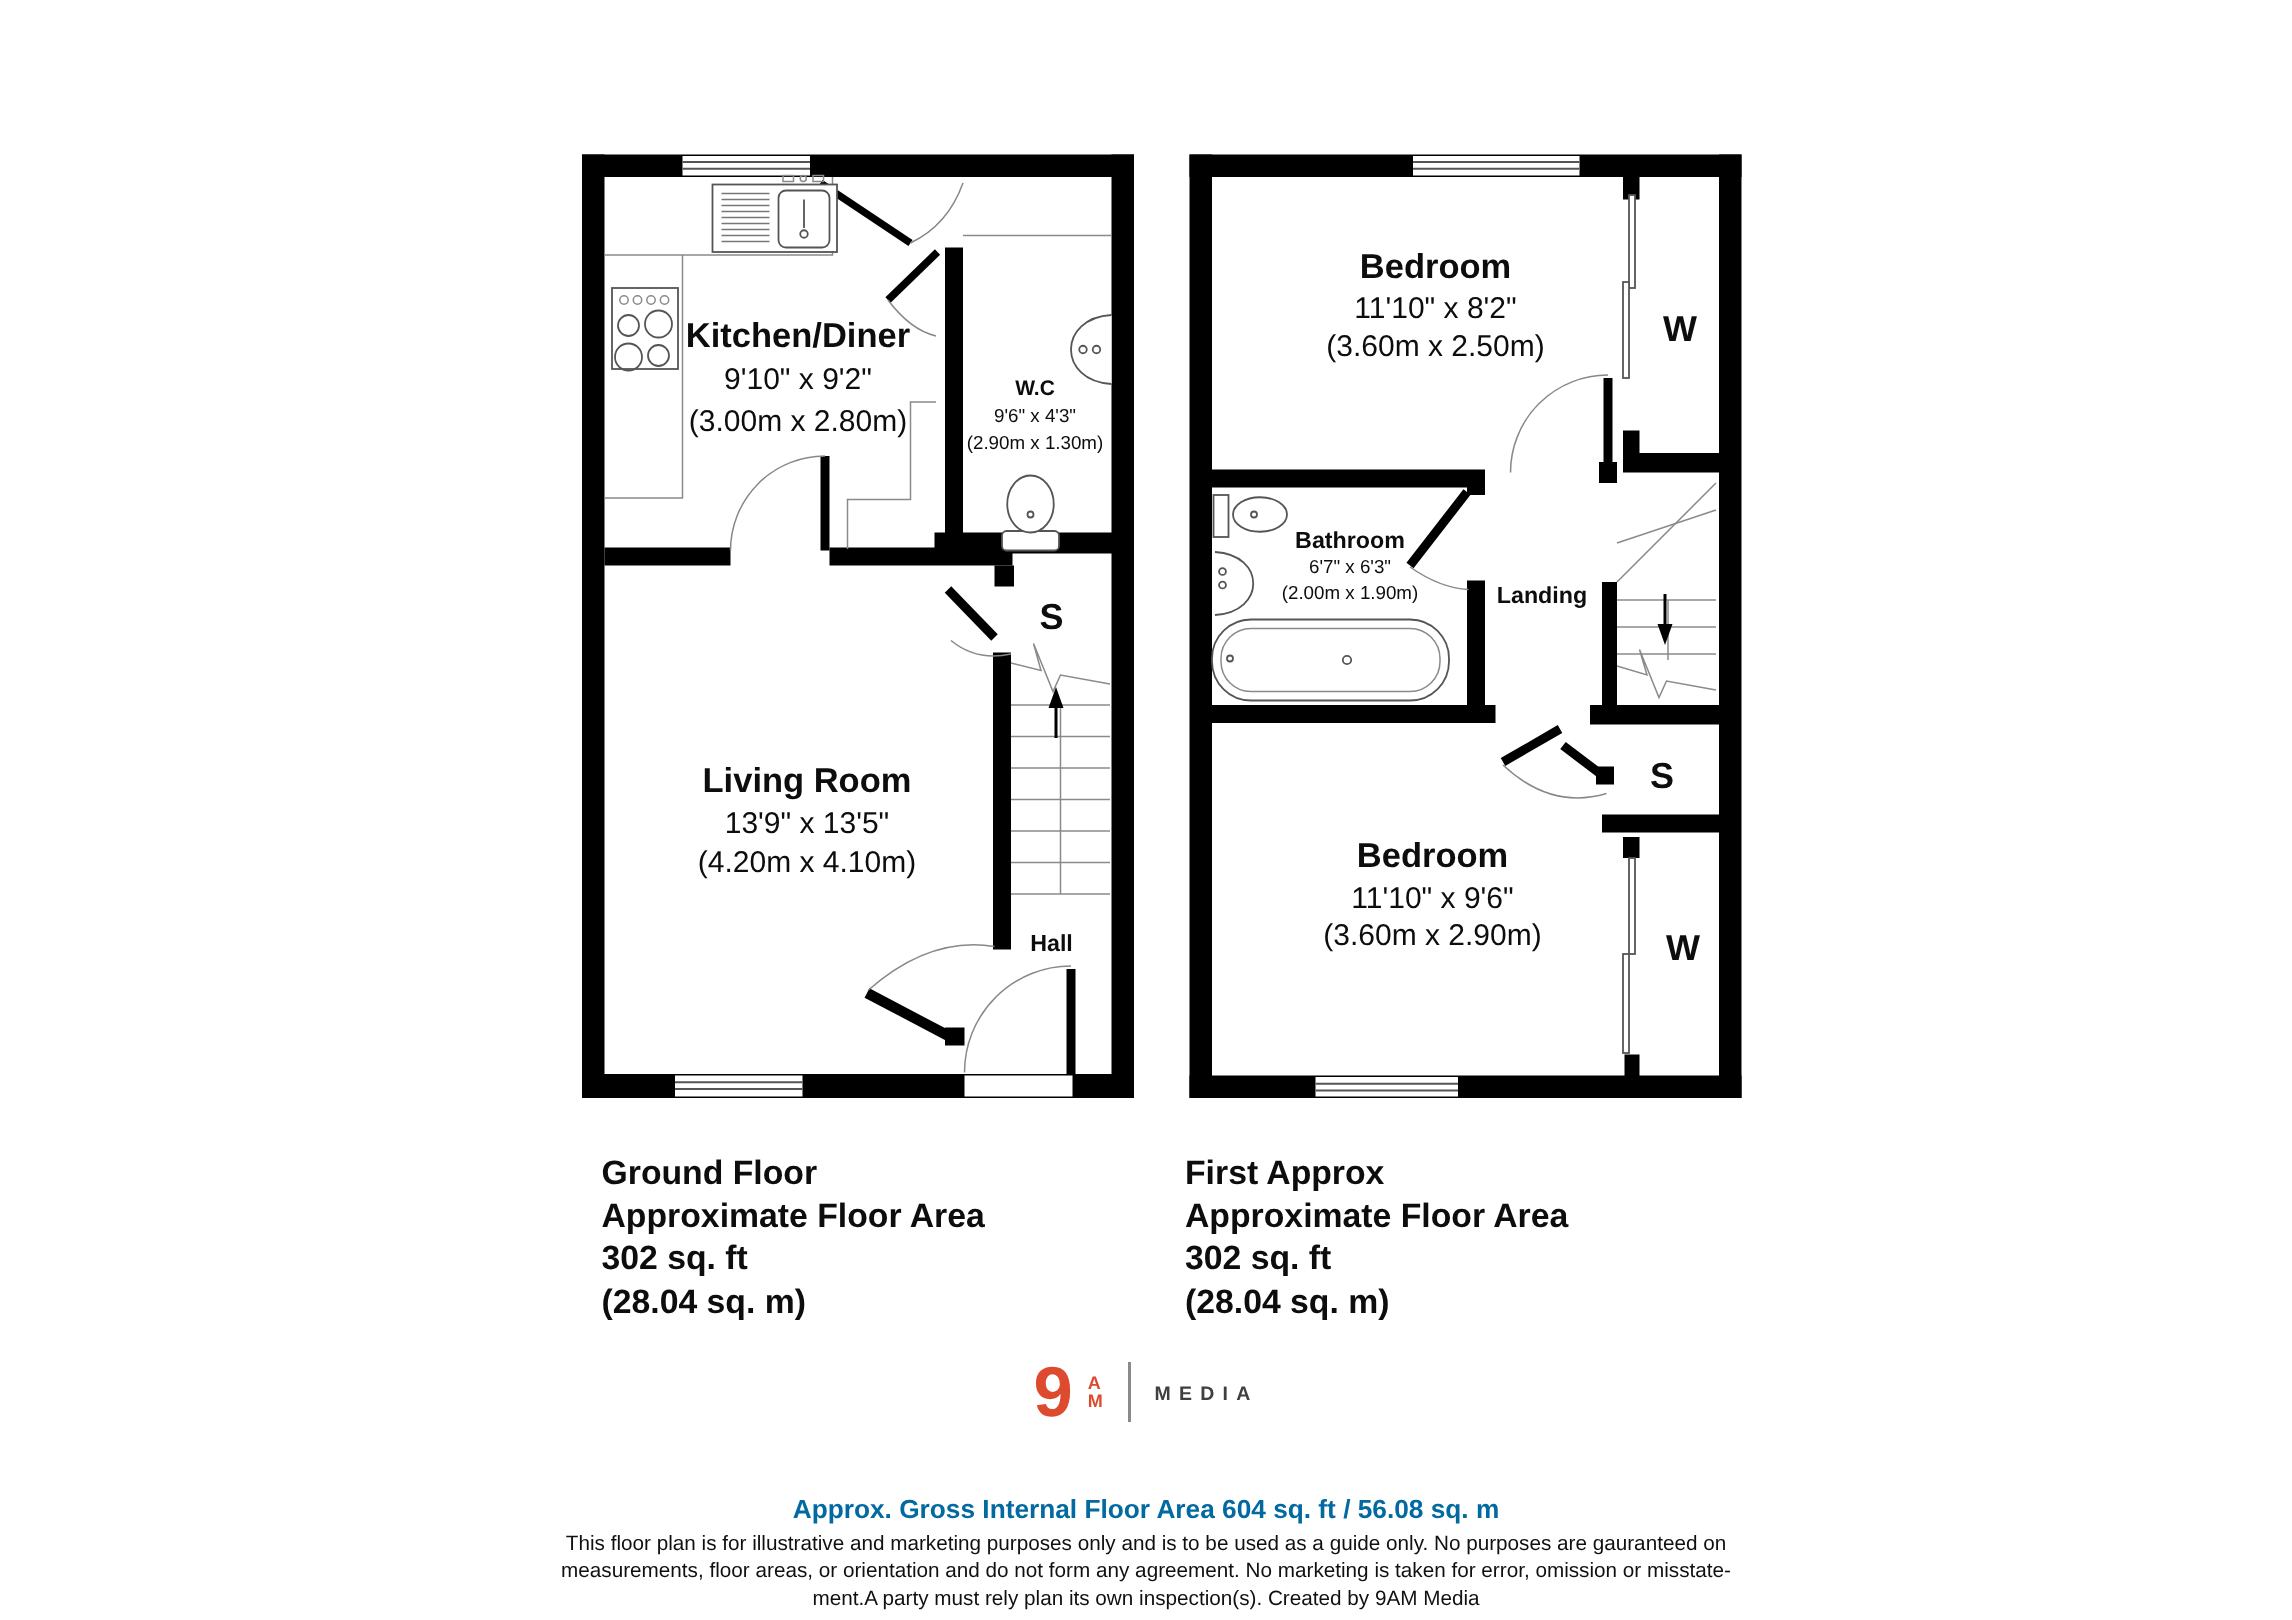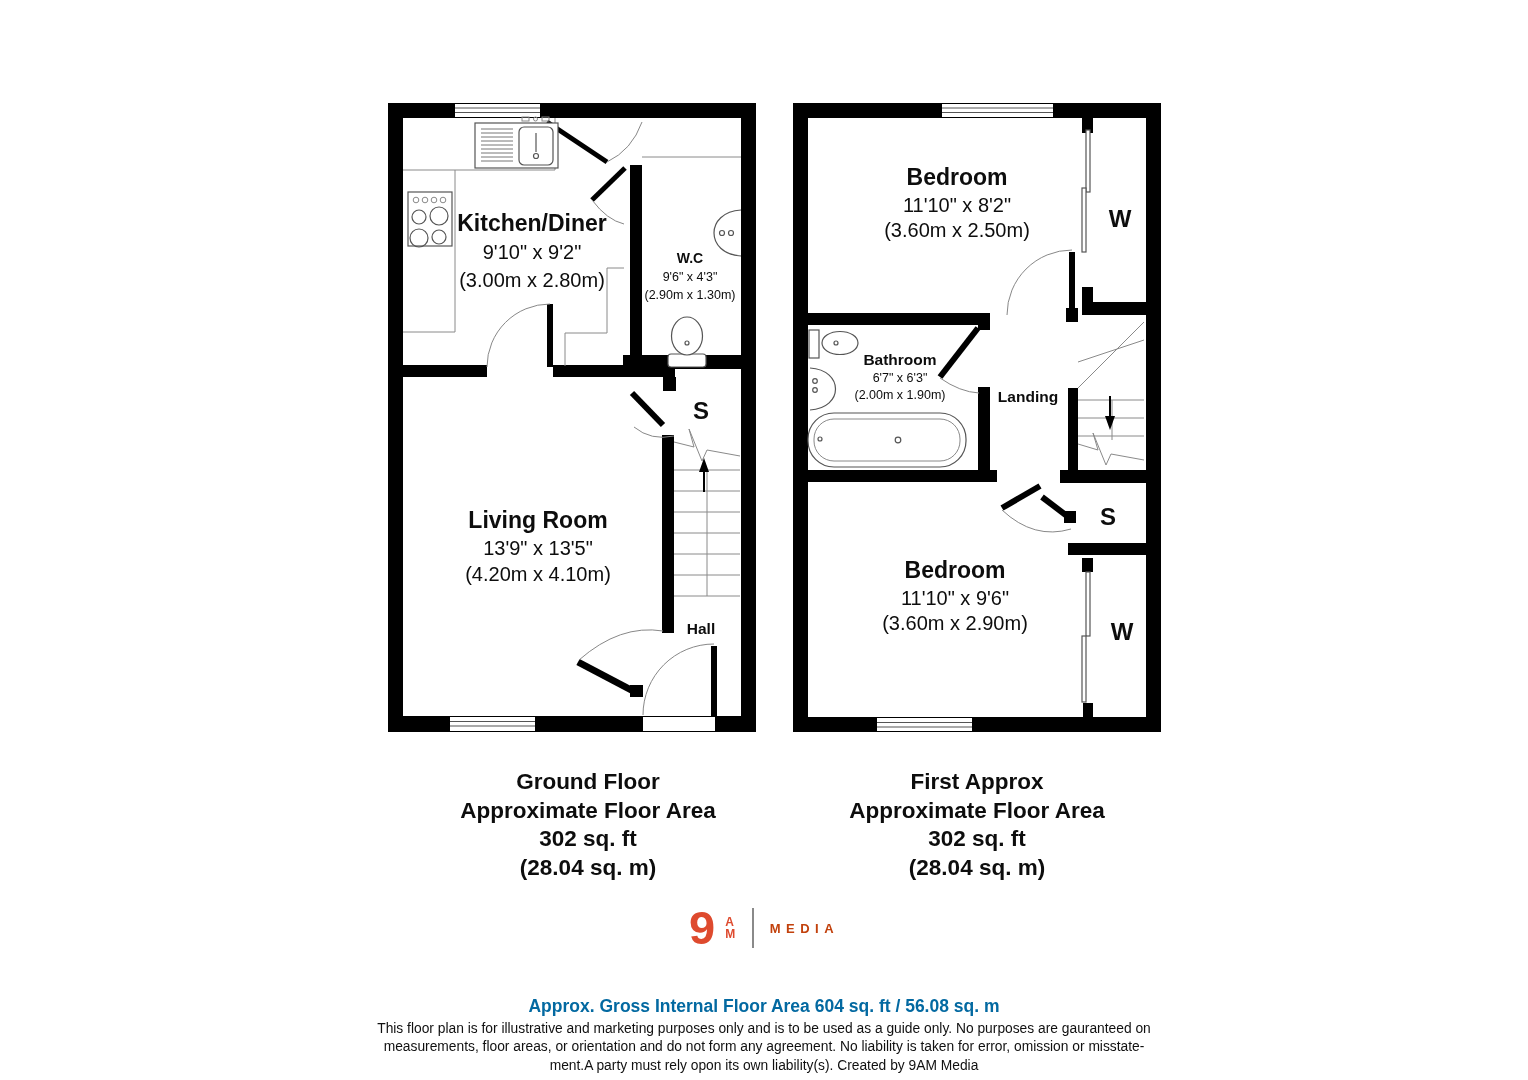"Ground Floor" .floor-title { text-align: center -> left }
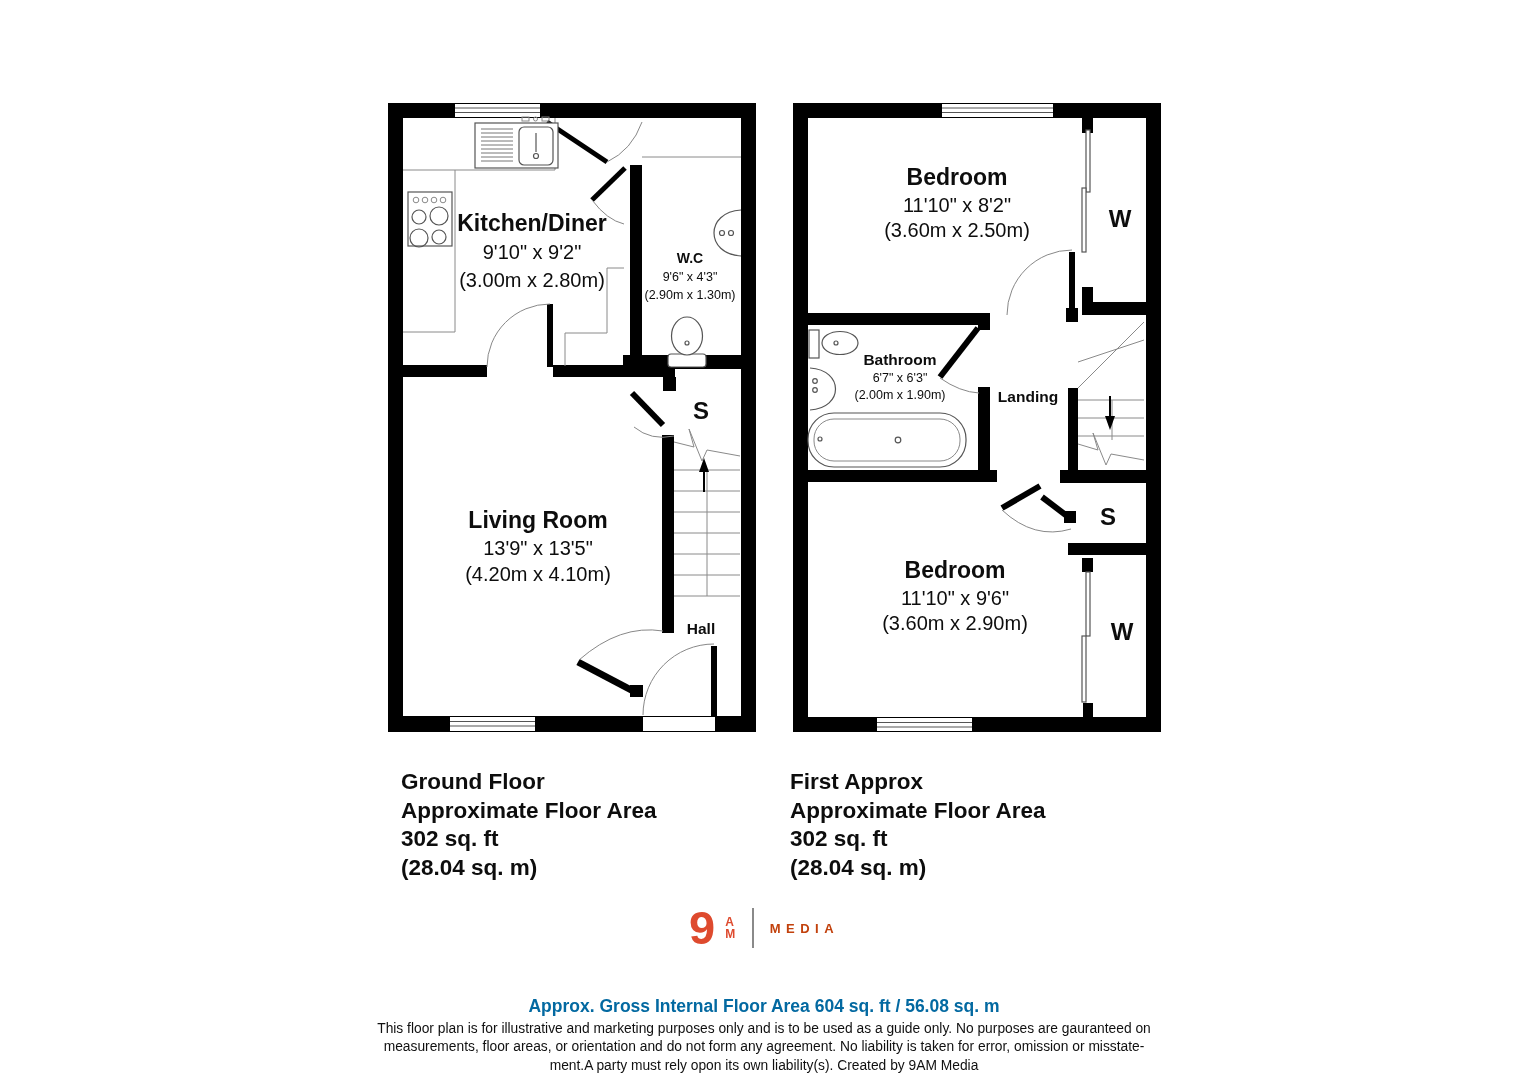"MEDIA" .logo-word { color: #c2410c -> #404040 }
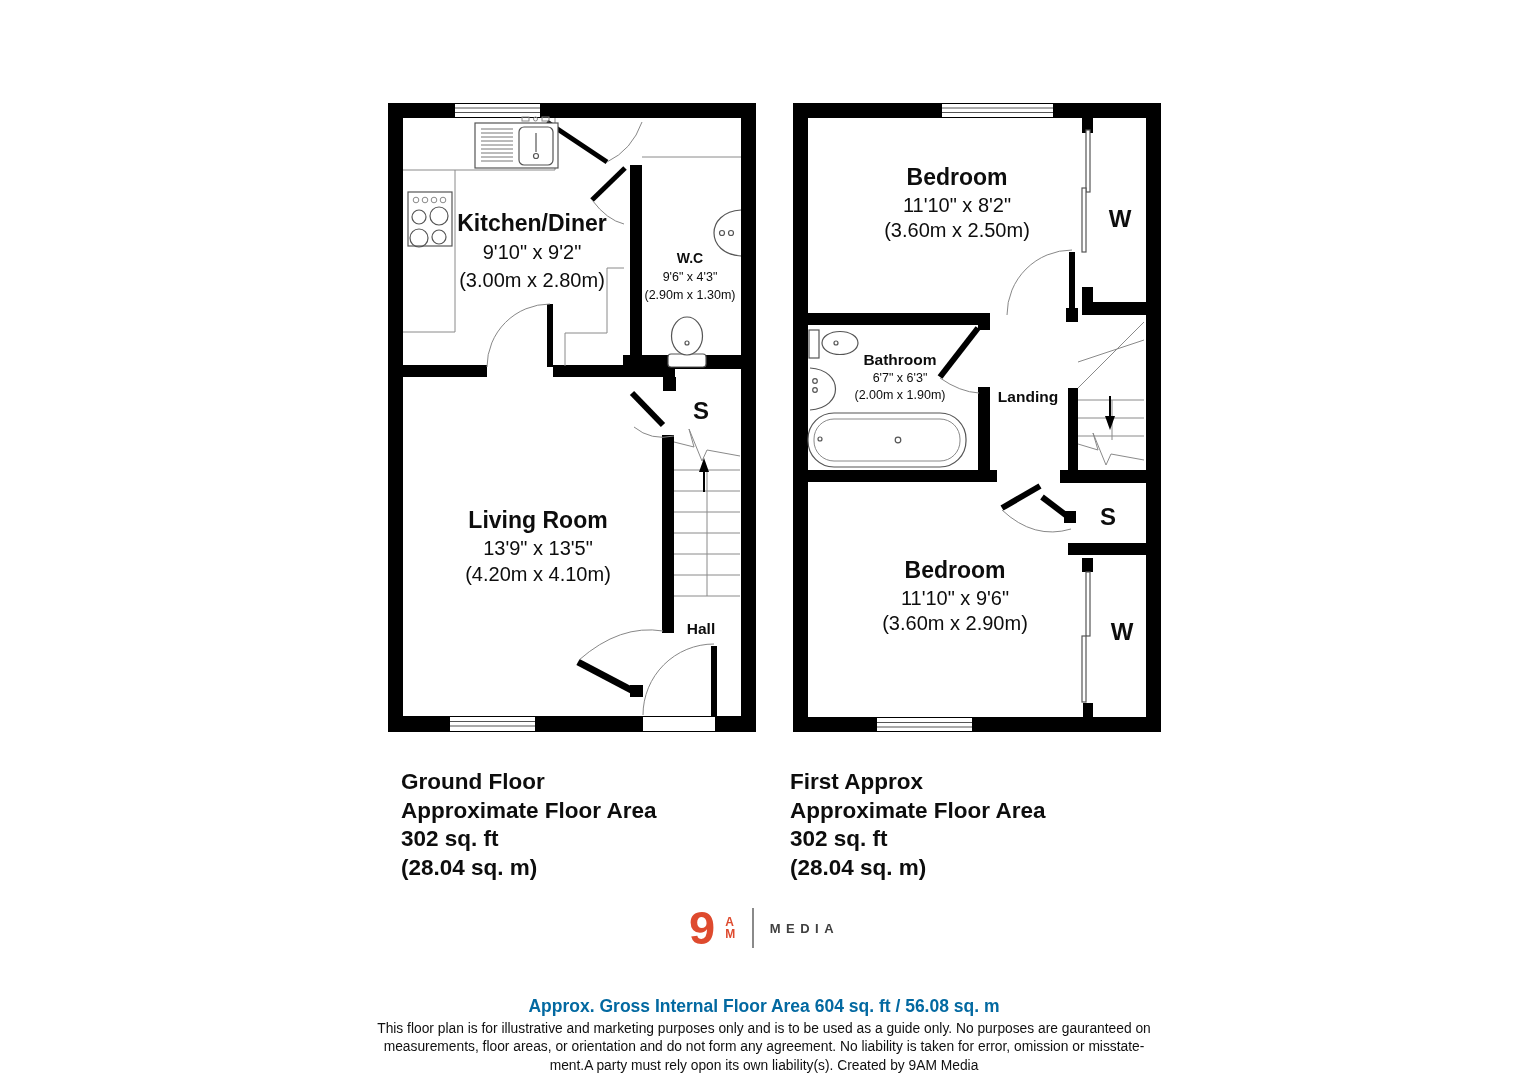"measurements, floor areas, or" div { text: liability -> marketing }
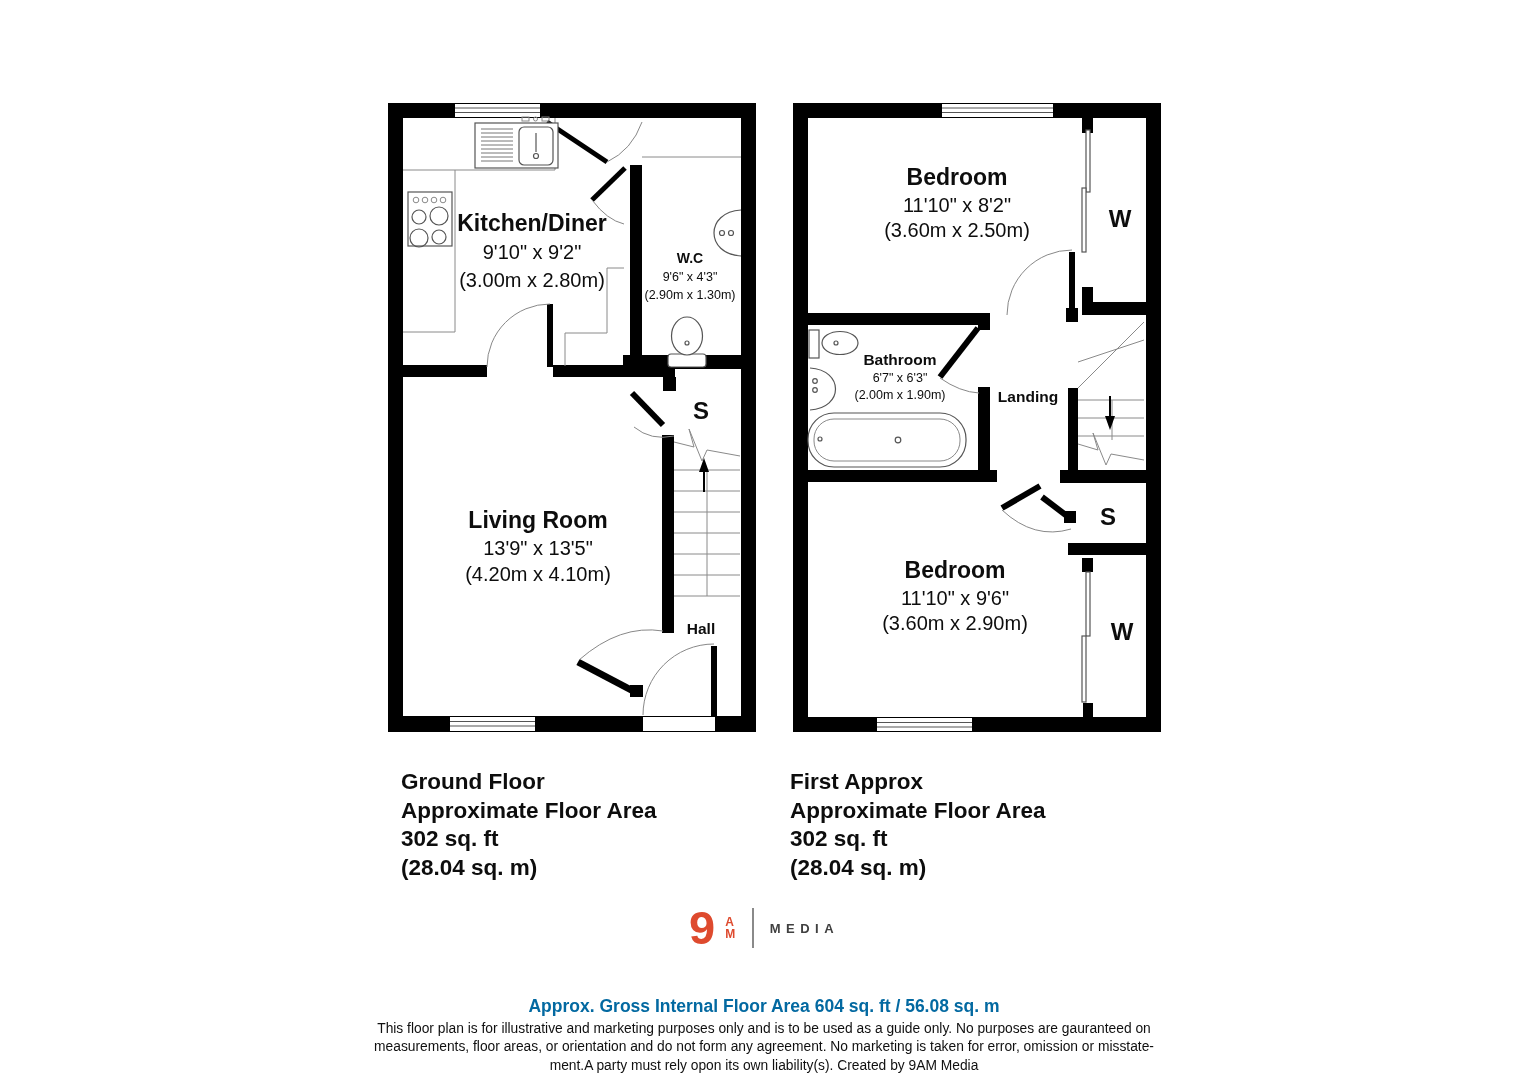"ment.A party must rely opon" div { text: opon its own liability -> plan its own inspection }
